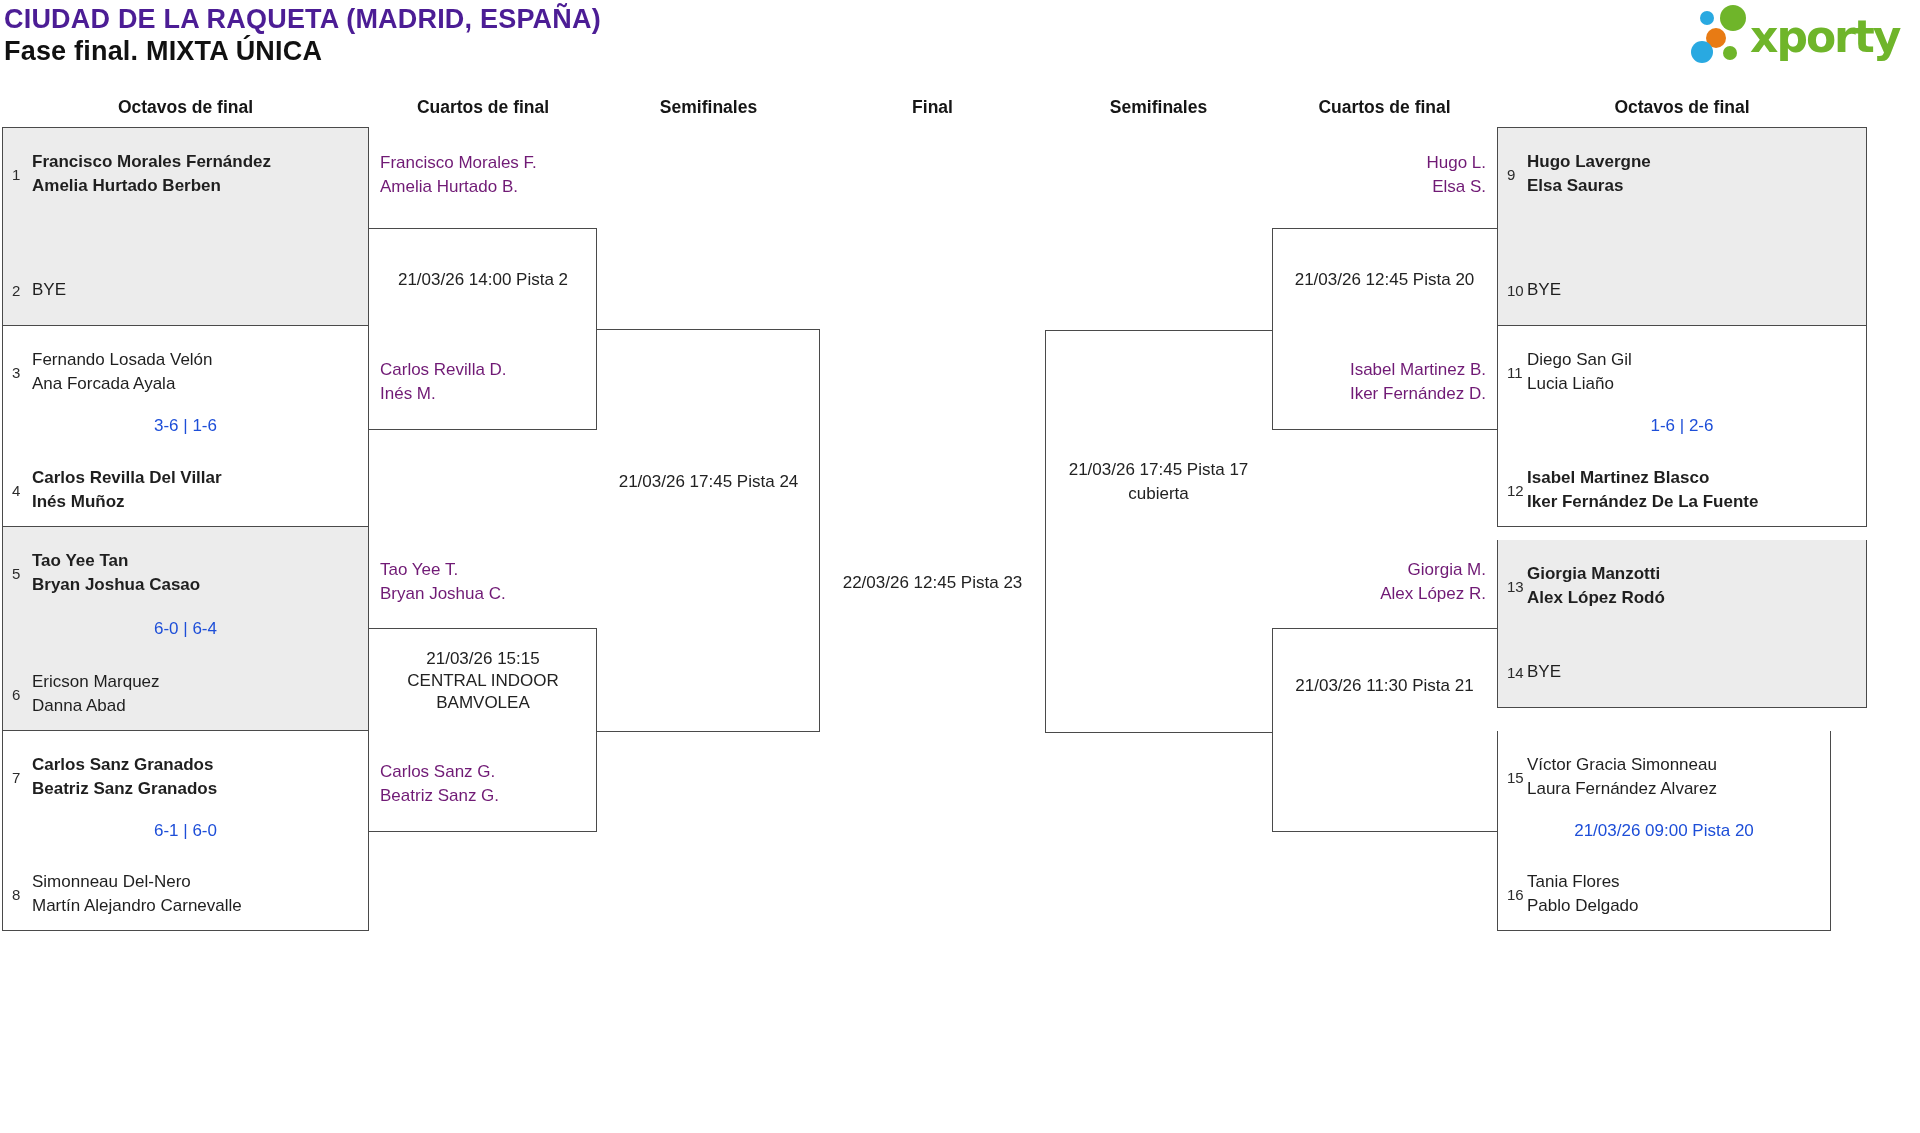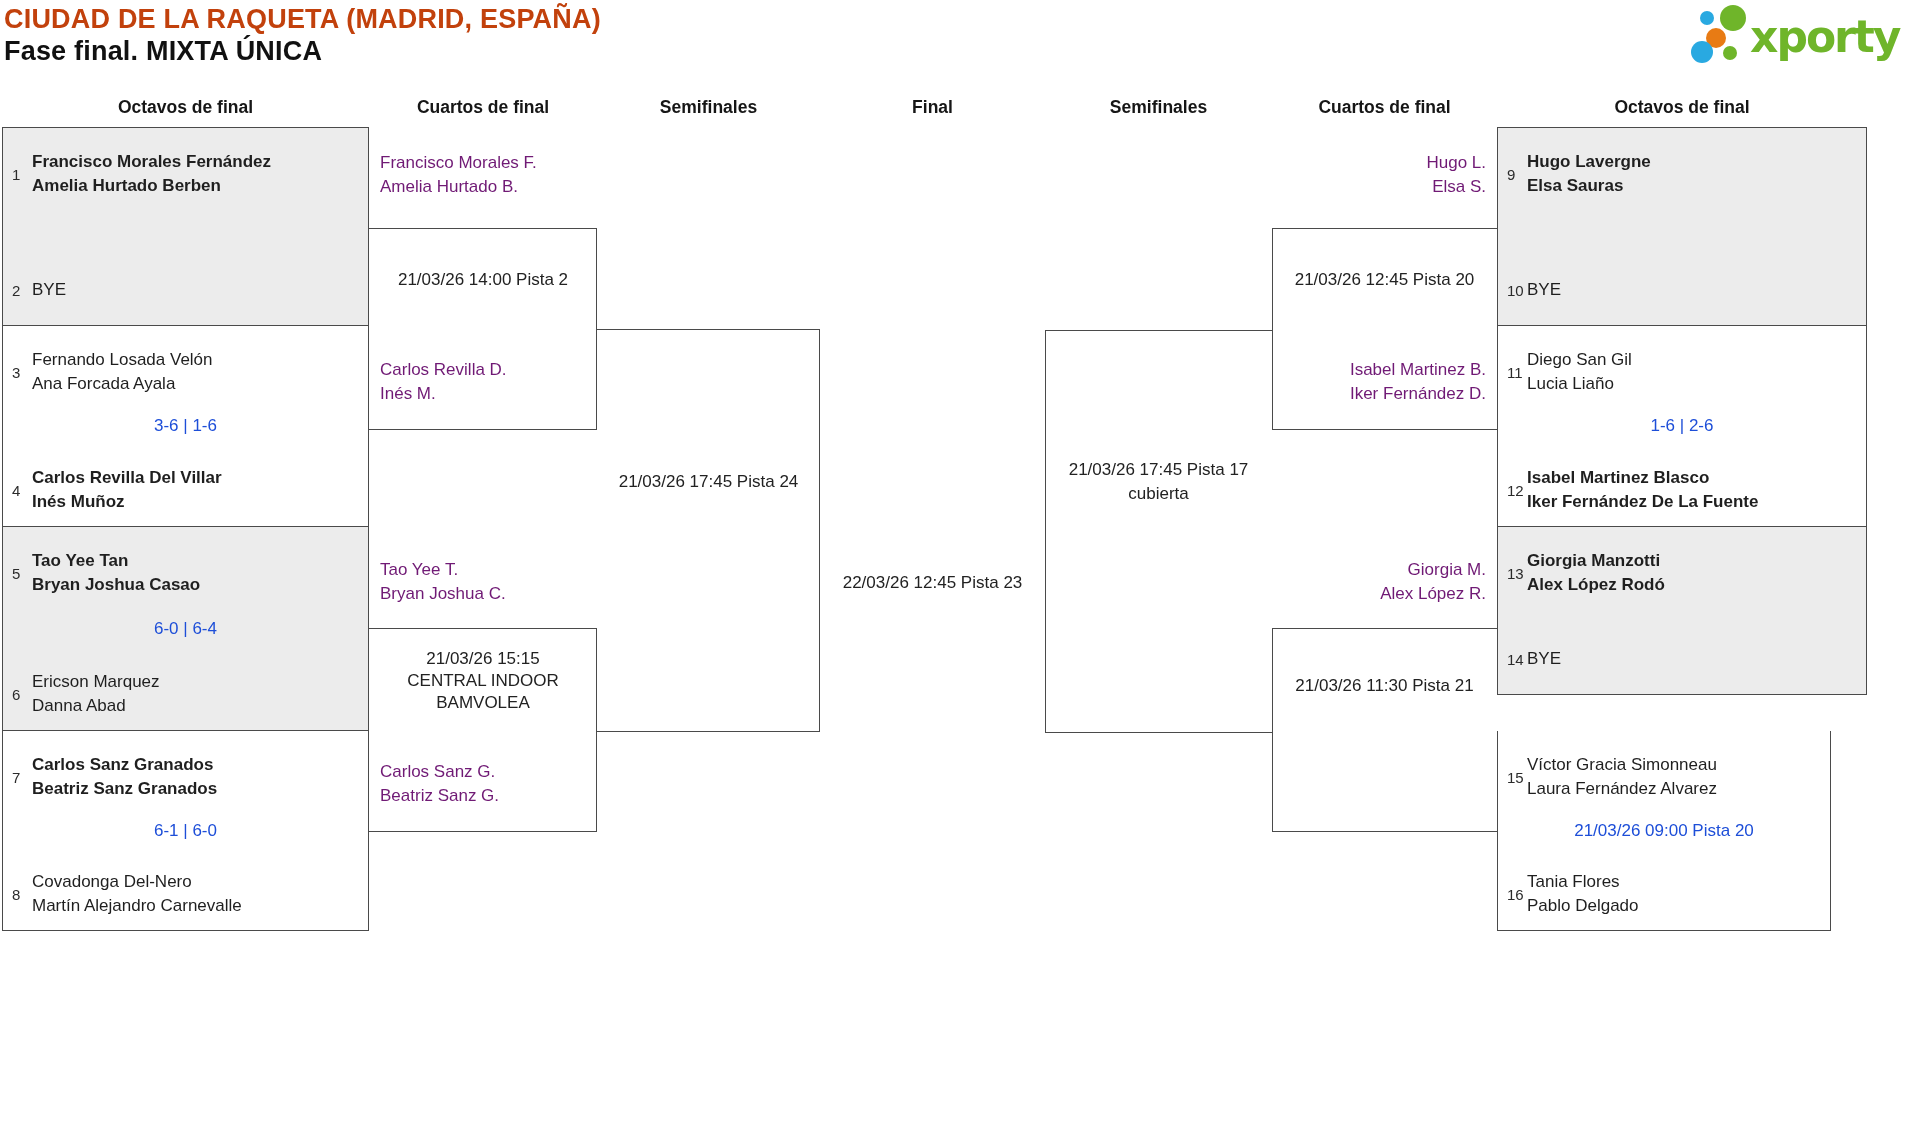"CIUDAD DE LA RAQUETA (MADRID," .title { color: #c2410c -> #4c1d95 }
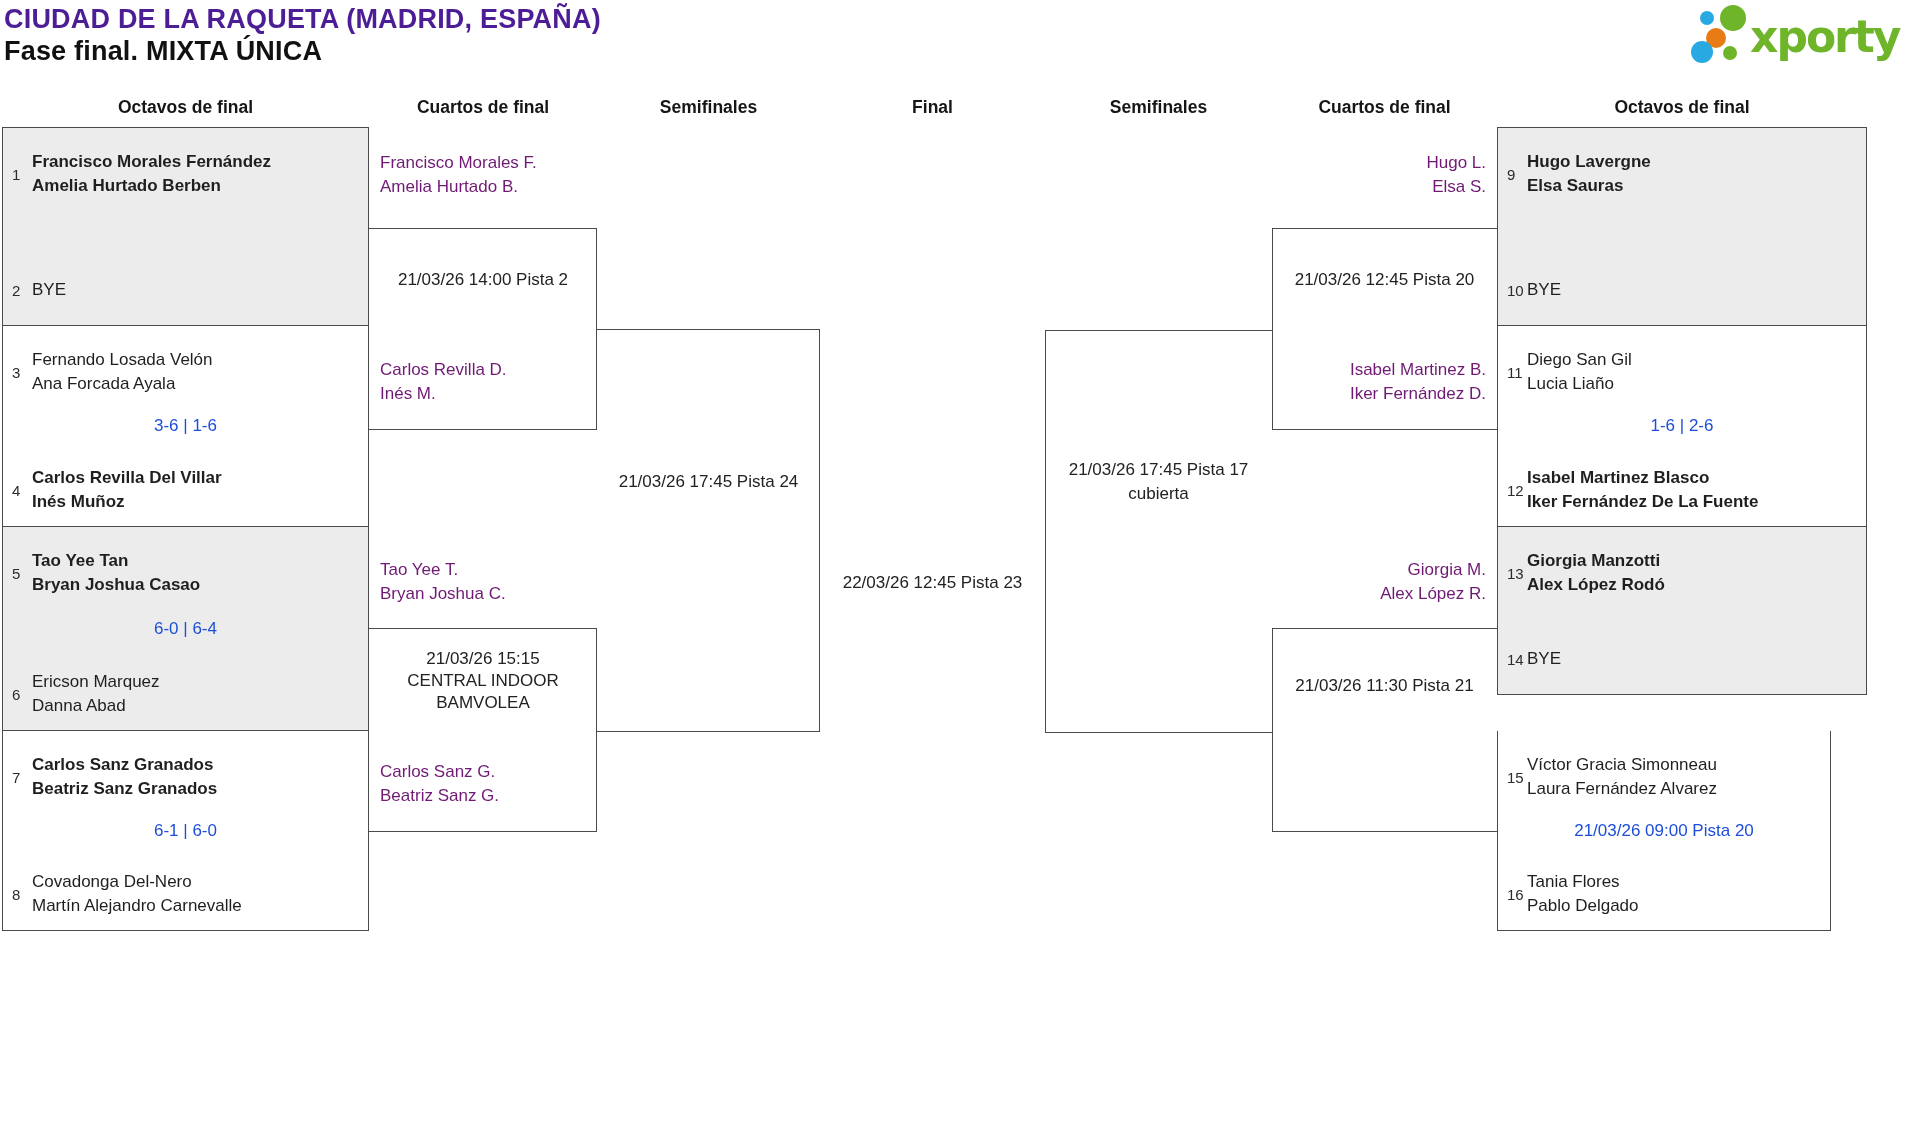"13" div.abs { top: 527px -> 540px }
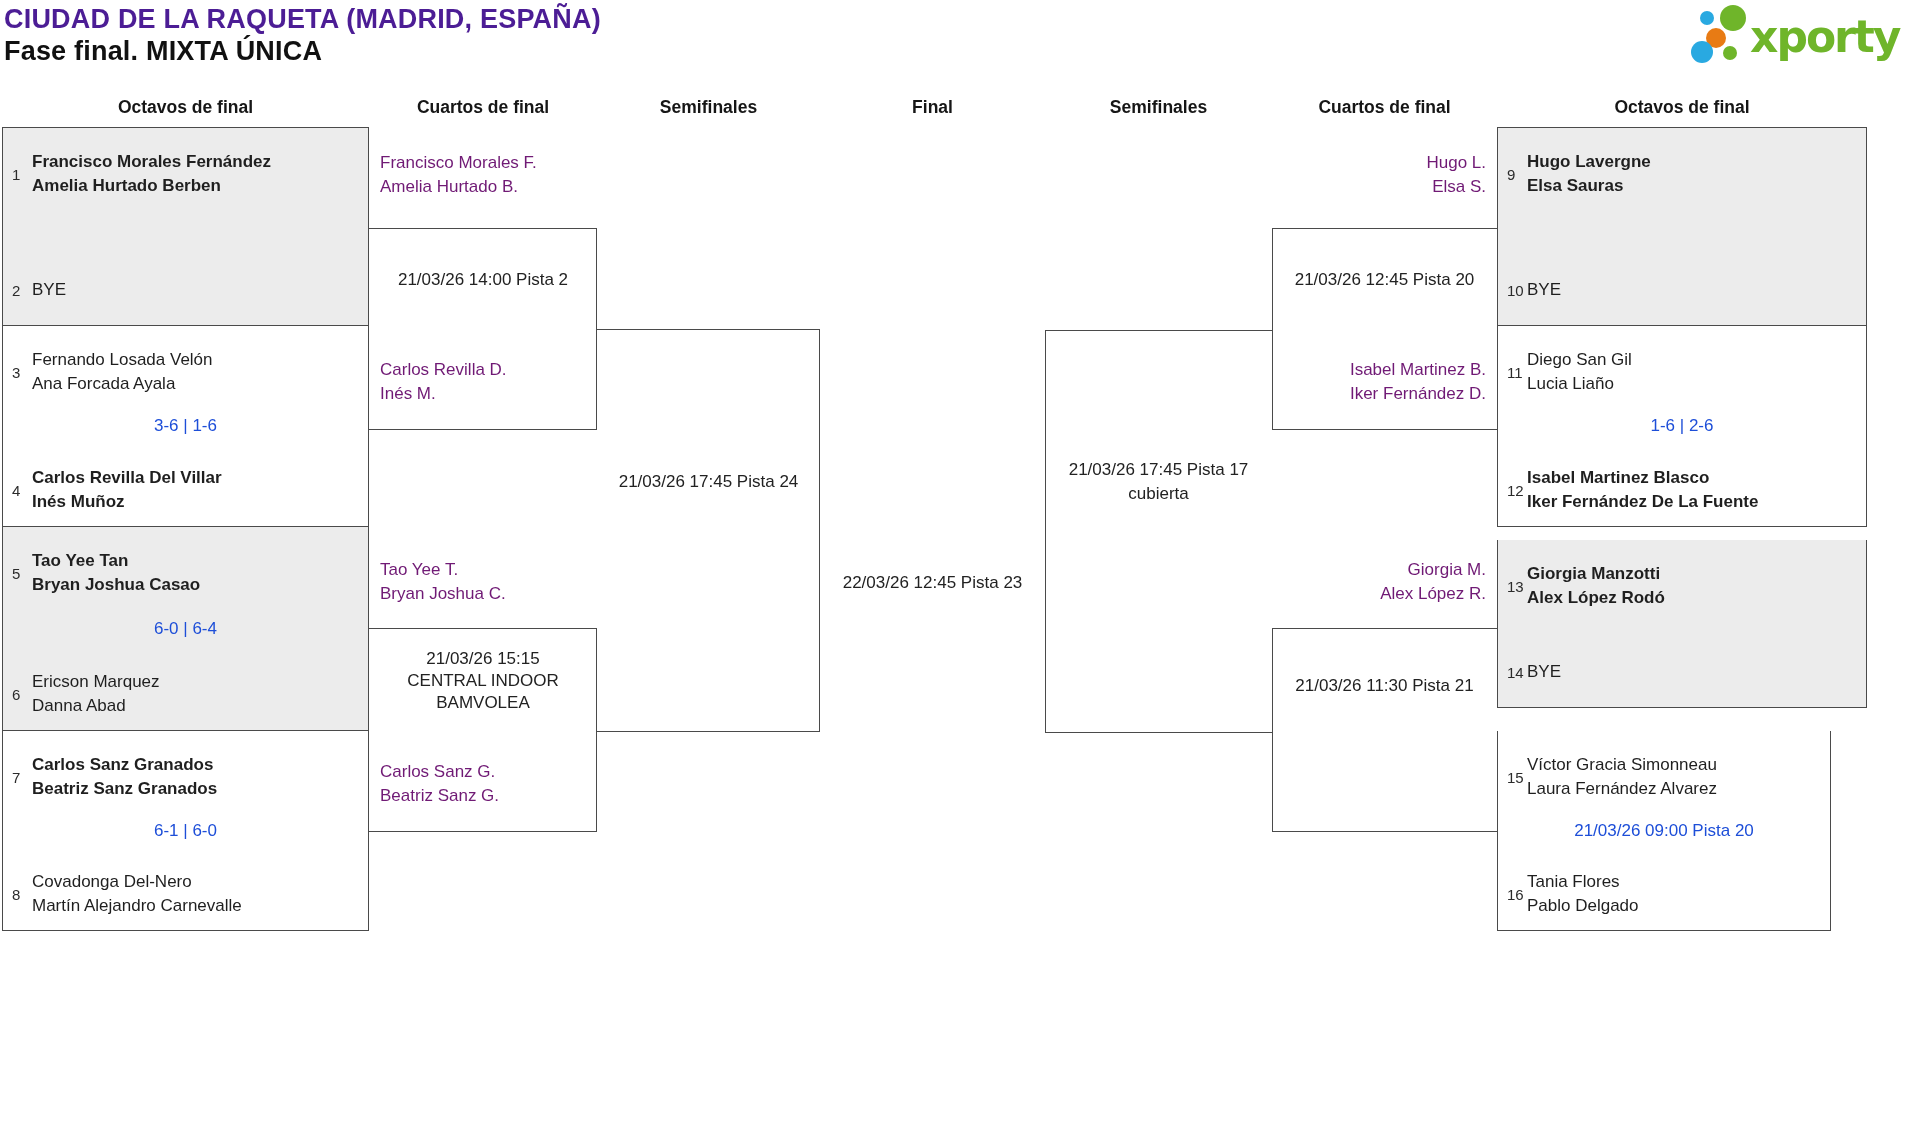"Covadonga Del-Nero" div.nm { text: Covadonga -> Simonneau }
